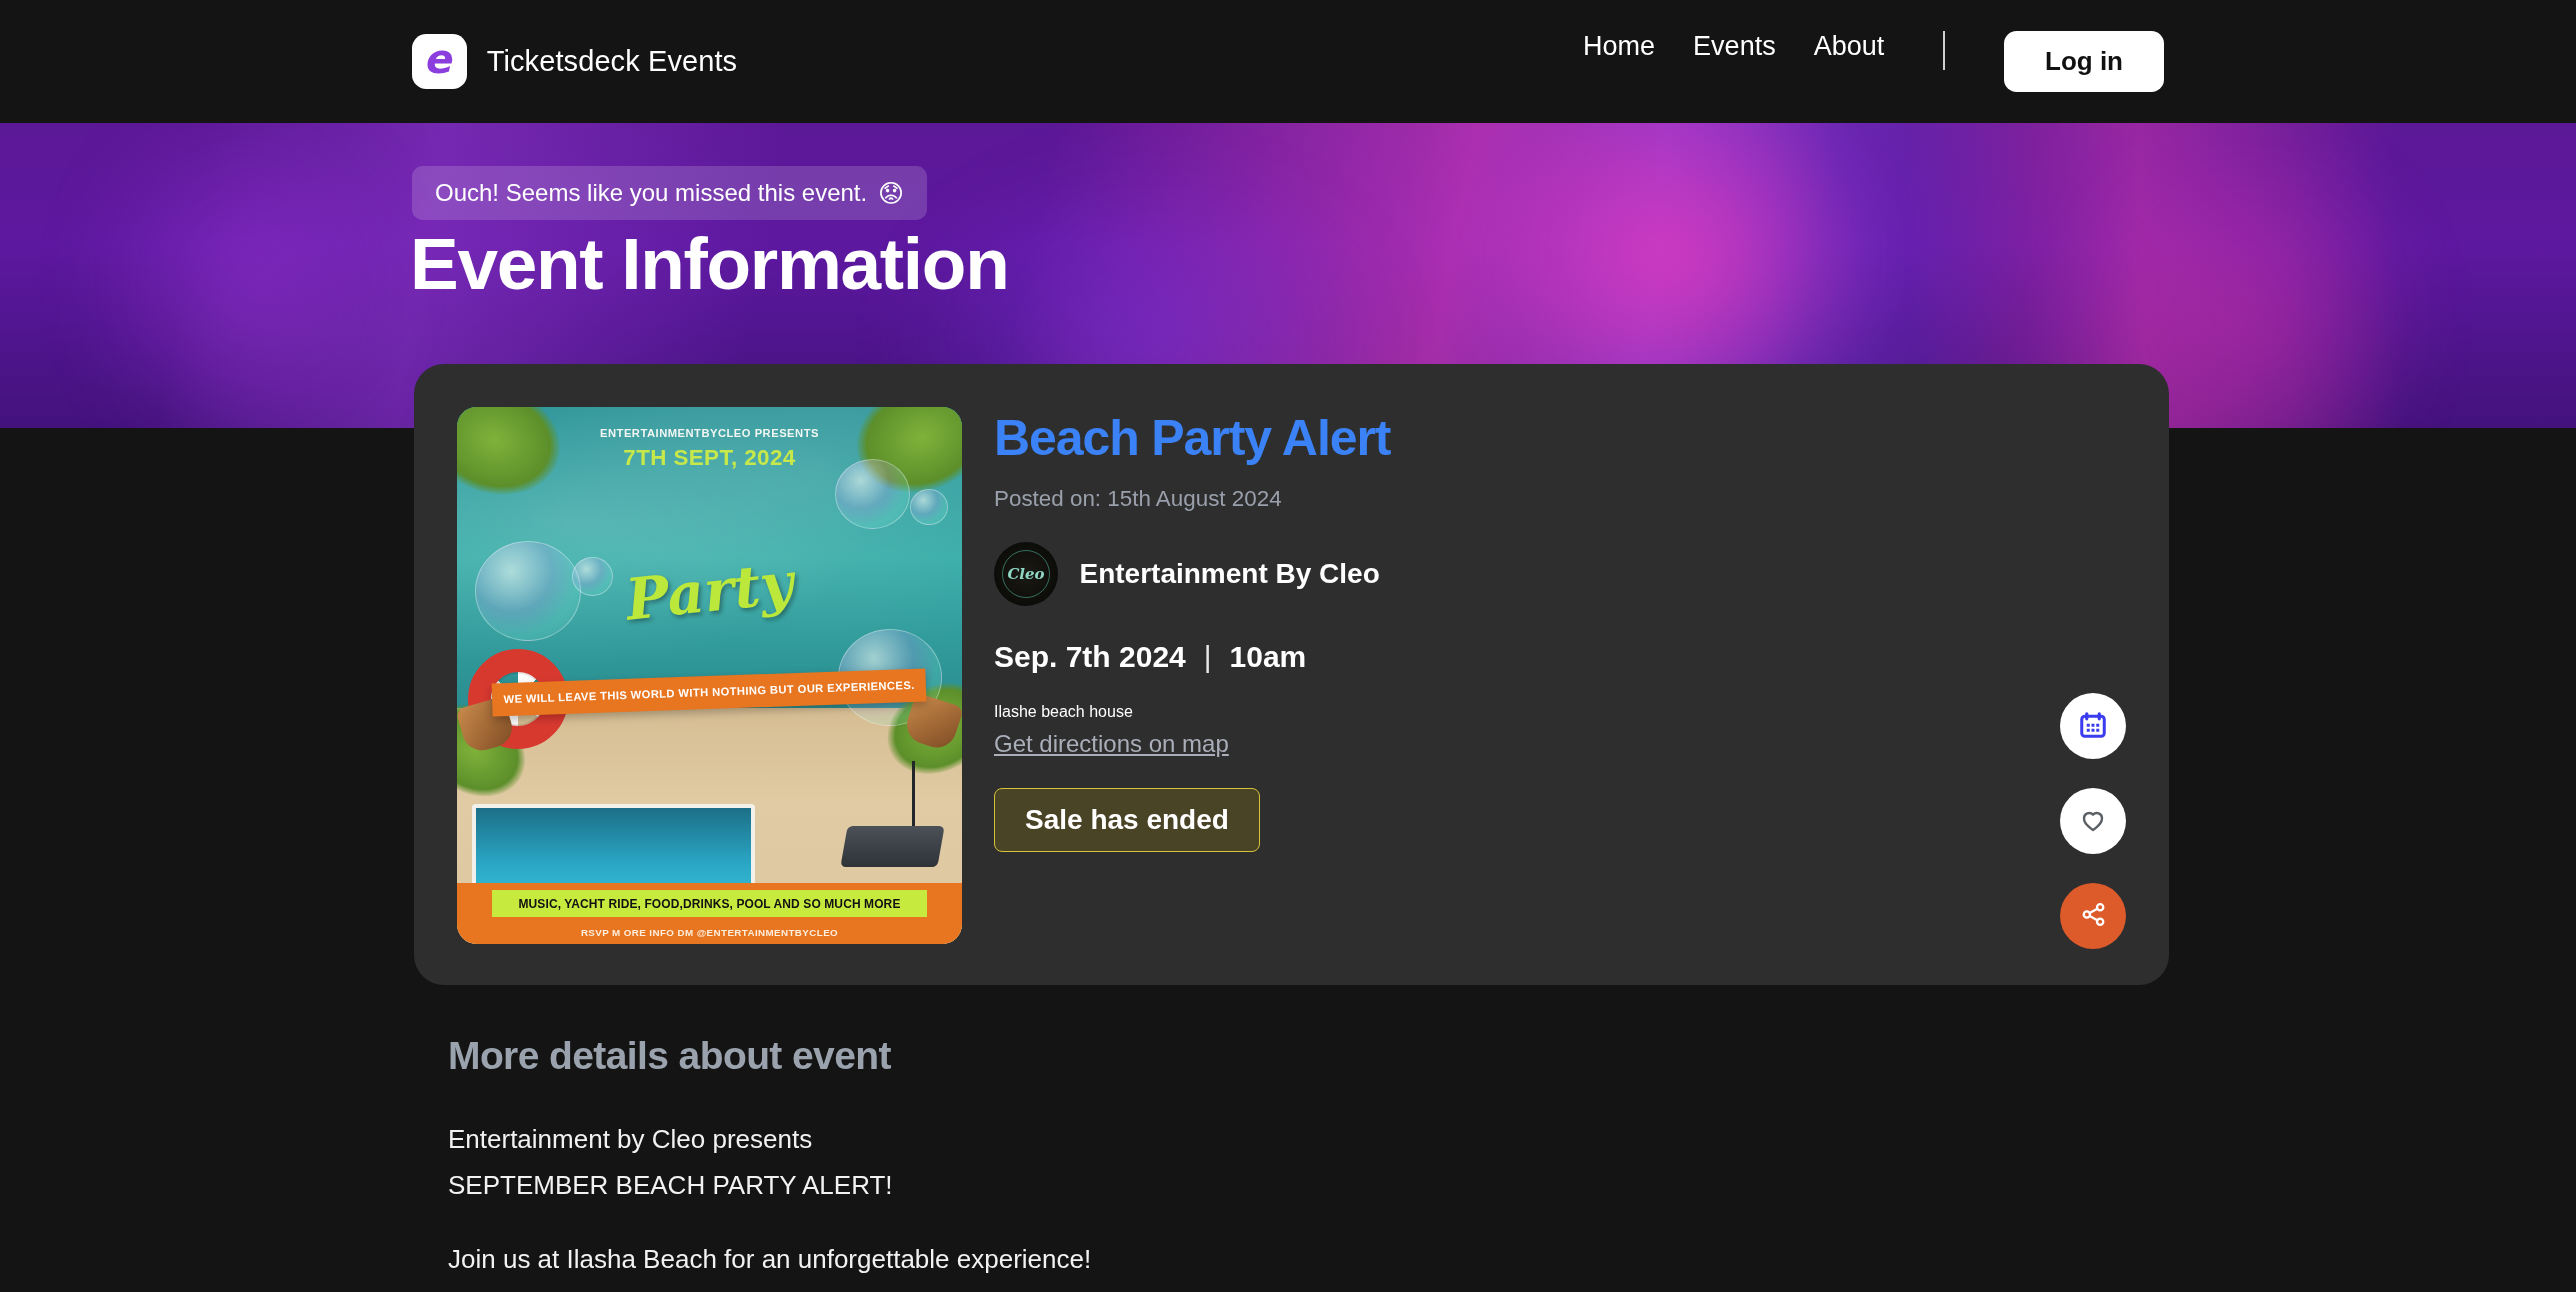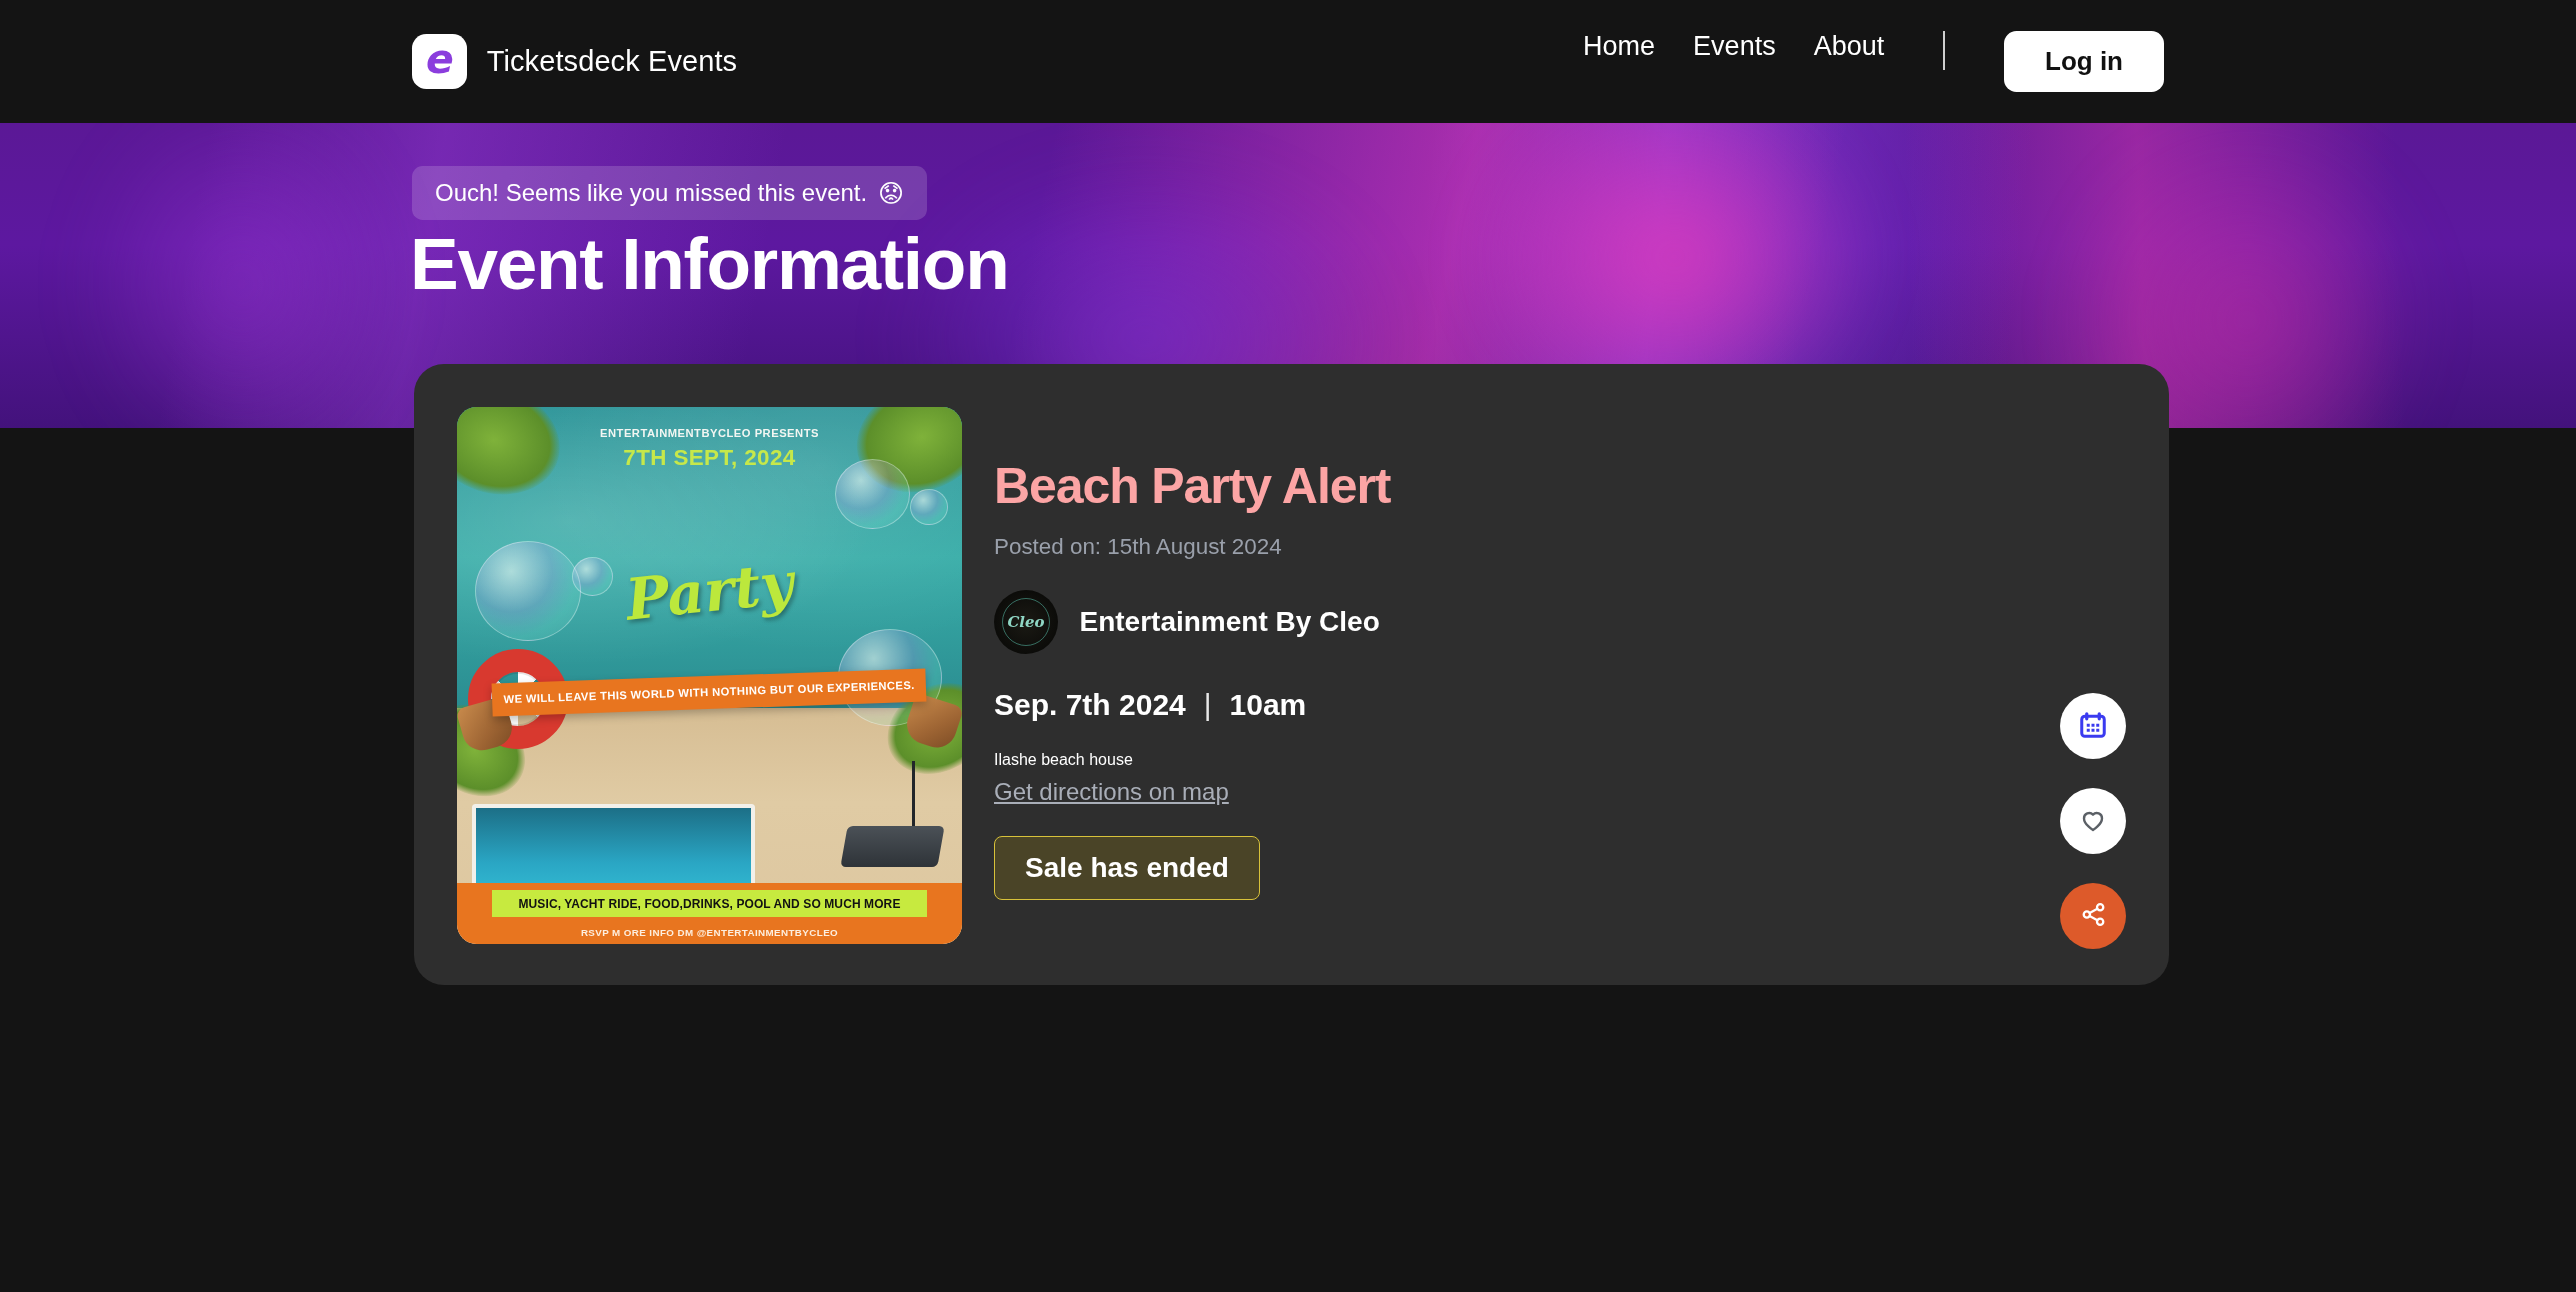"Beach Party Alert" .event-title { color: #fca5a5 -> #3b82f6; margin-top: 48px -> none }
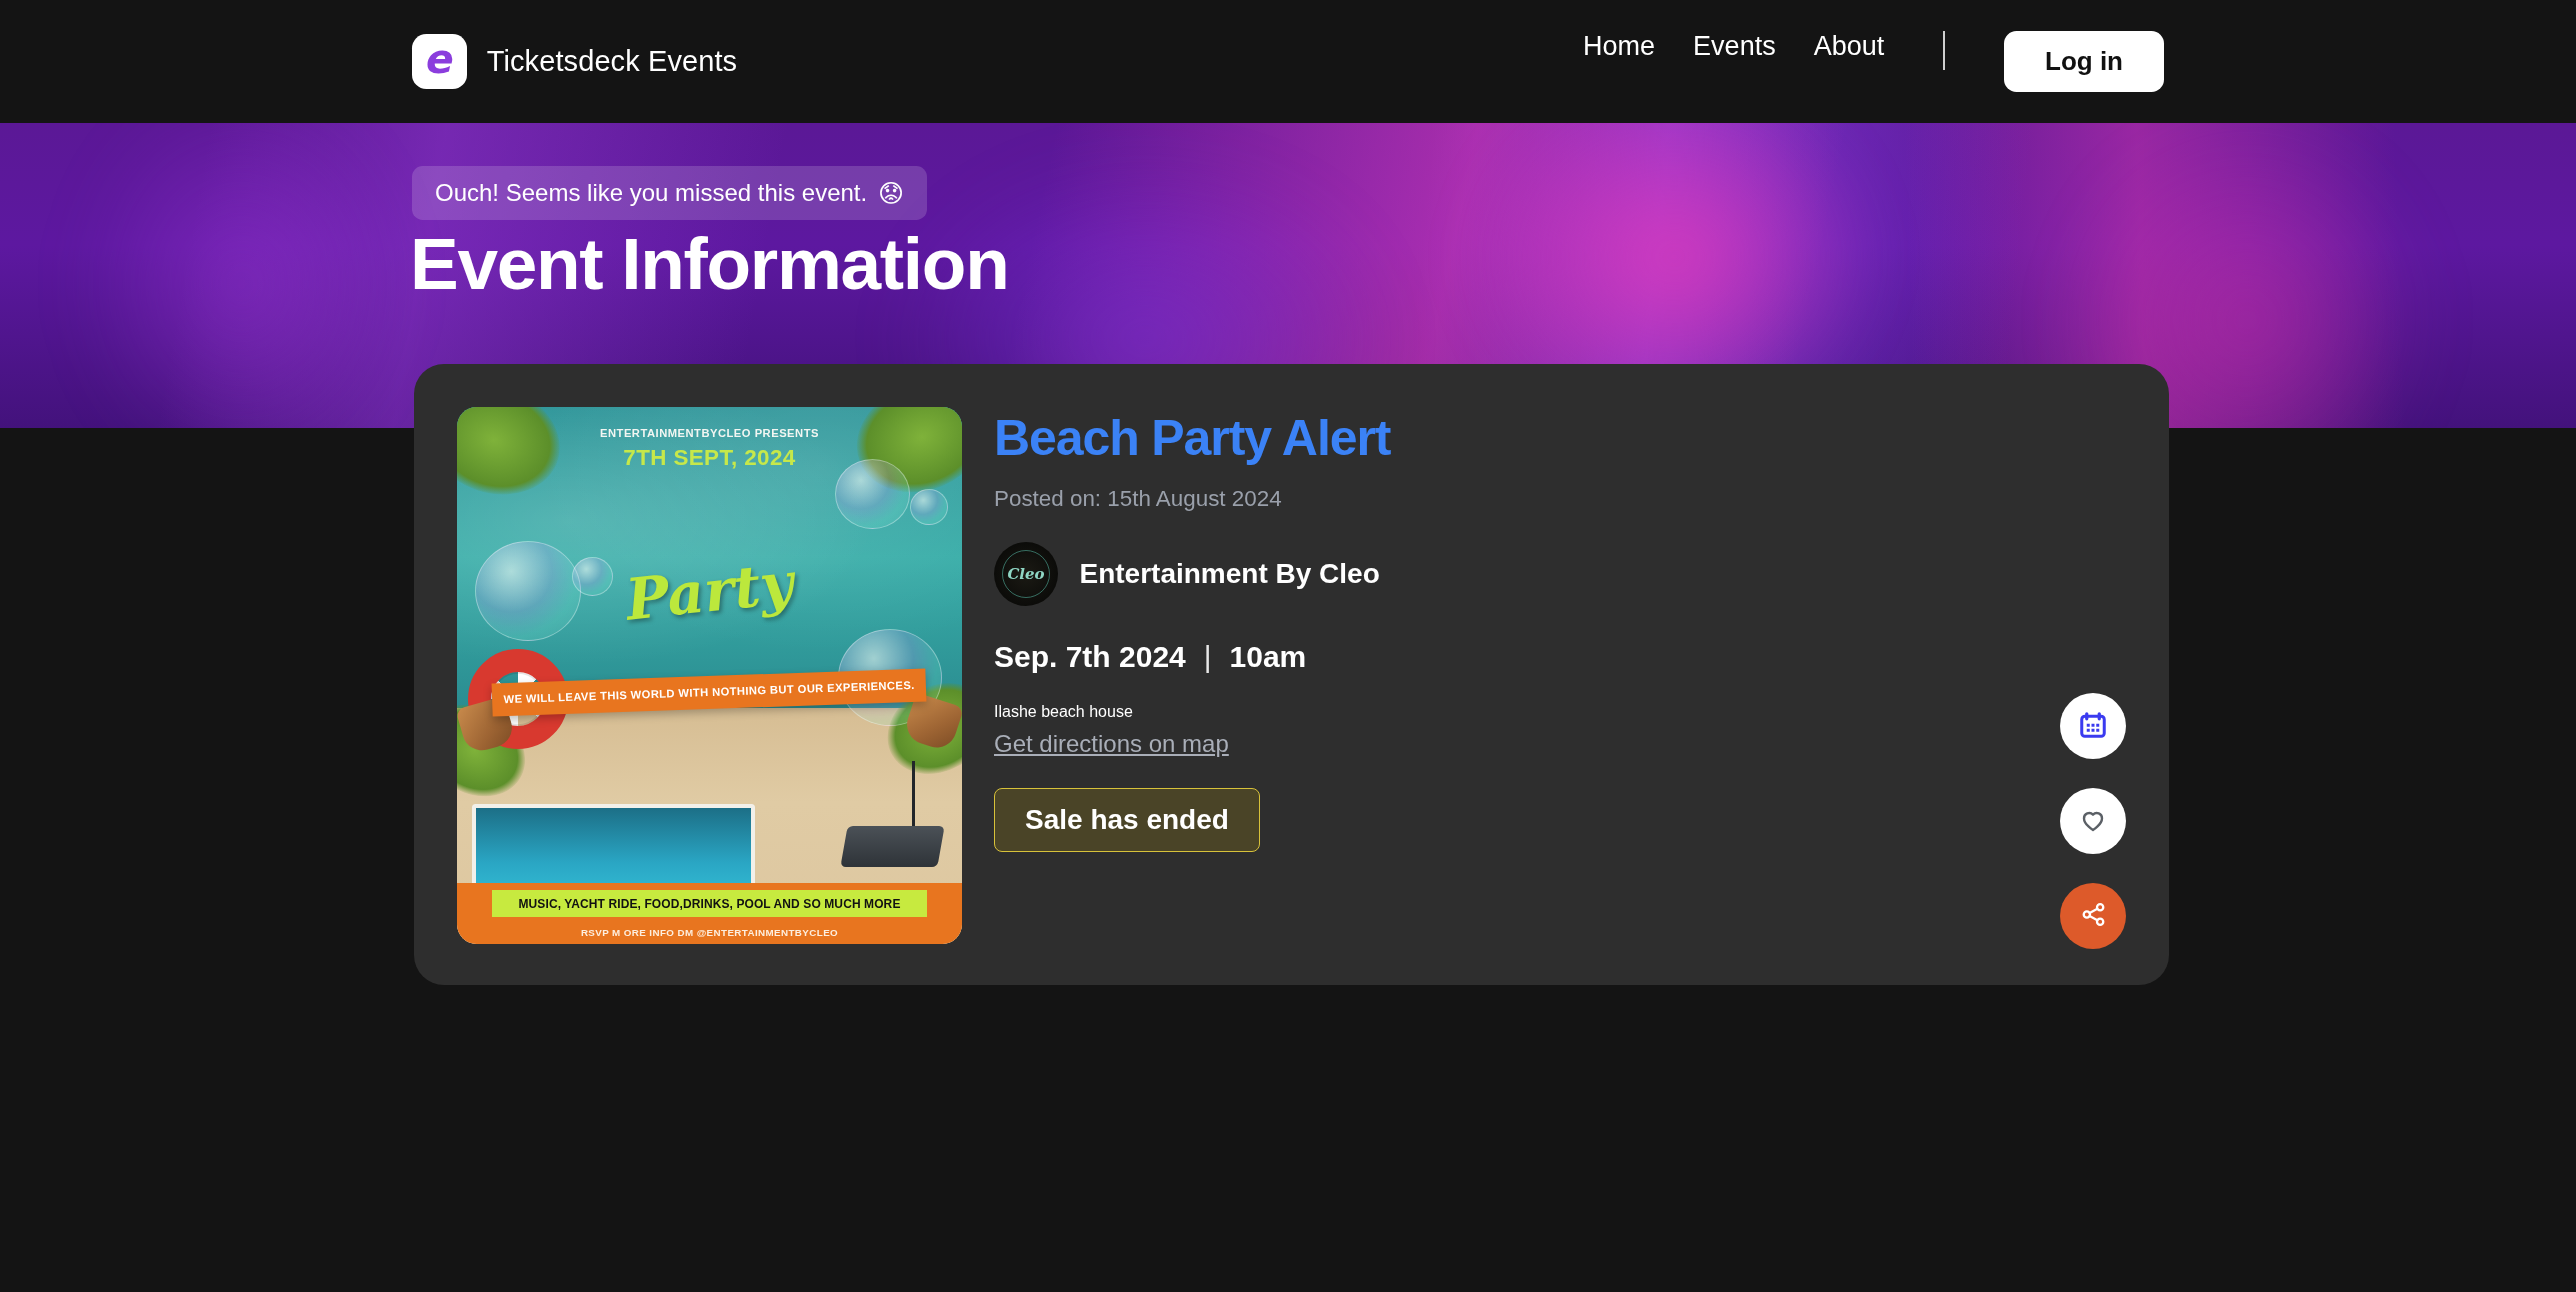"More details about event" div.details { html: none -> <div> <div>More details about event</div> <div> <p>Entertainment by Cleo presents</p> <p>SEPTEMBER BEACH PARTY ALERT!</p> <div></div> <p>Join us at Ilasha Beach for an unforgettable experience!</p> </div> </div> }
